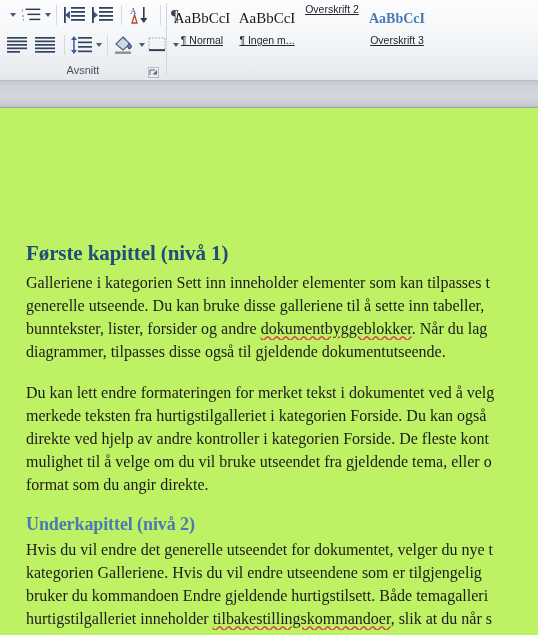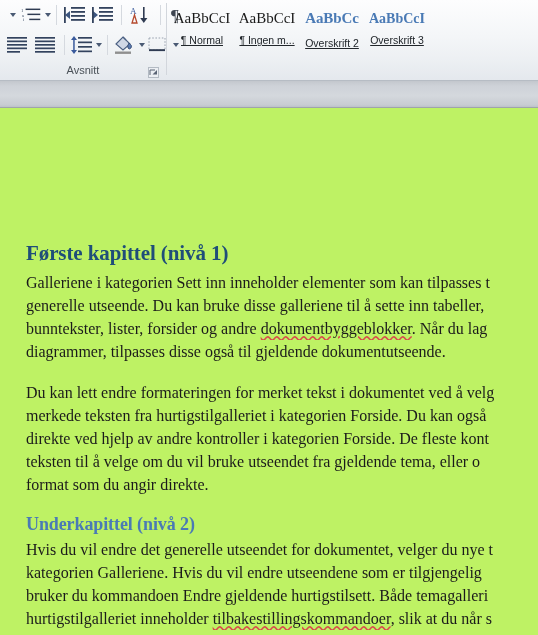"AaBbCc" div.gal-prev { html: <div>AaBbCc</div> -> none }
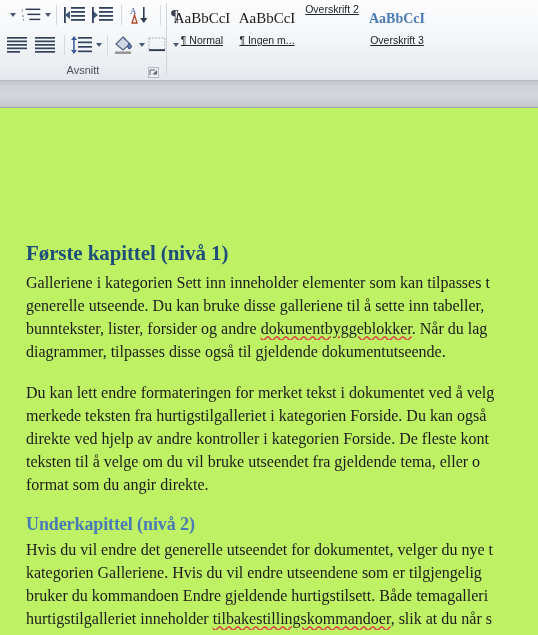"teksten til å velge om" span { text: teksten -> mulighet }
